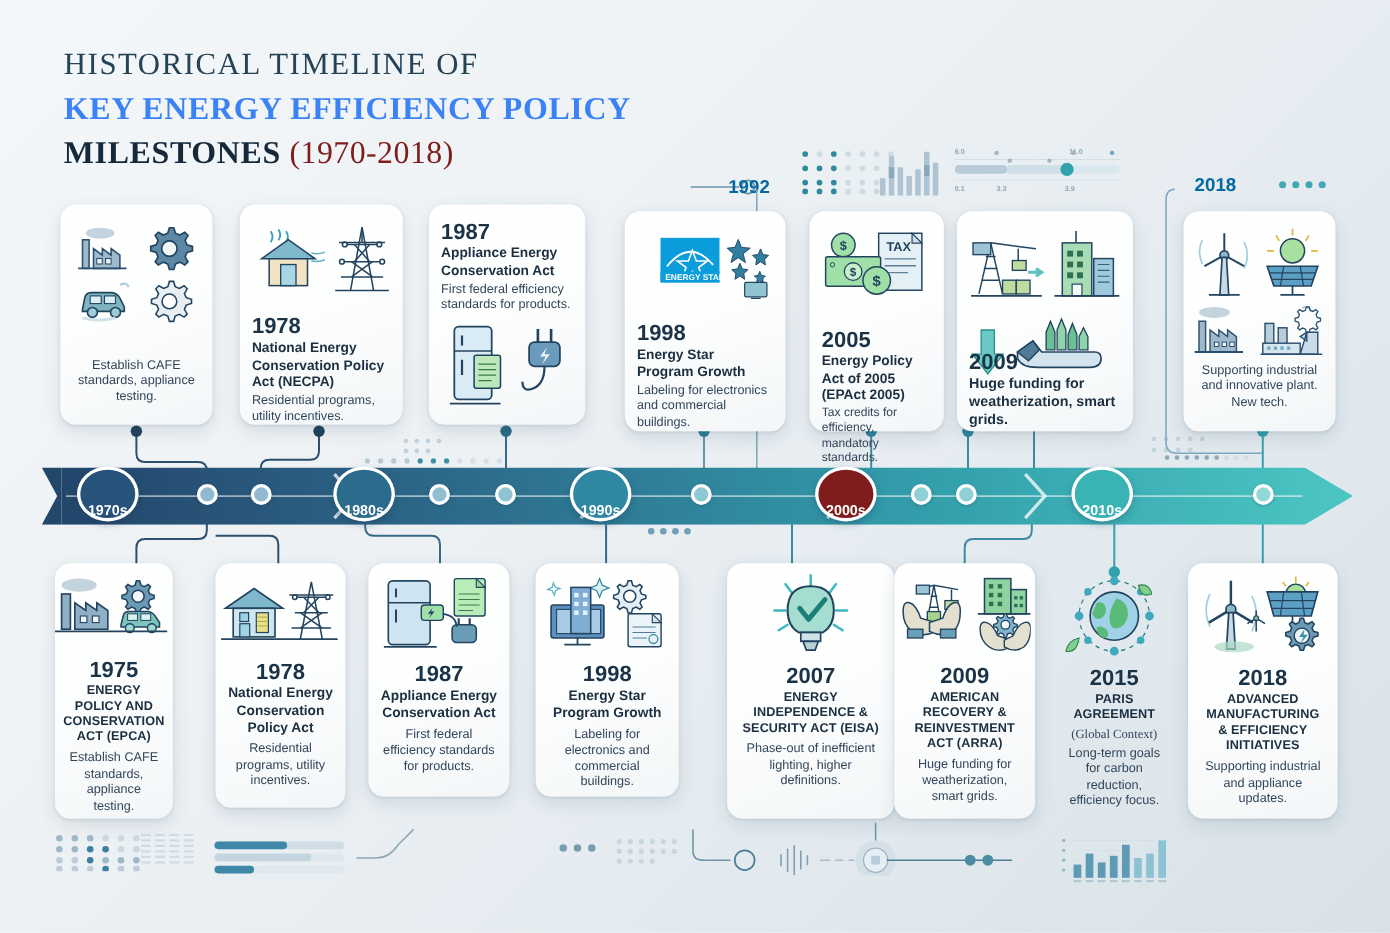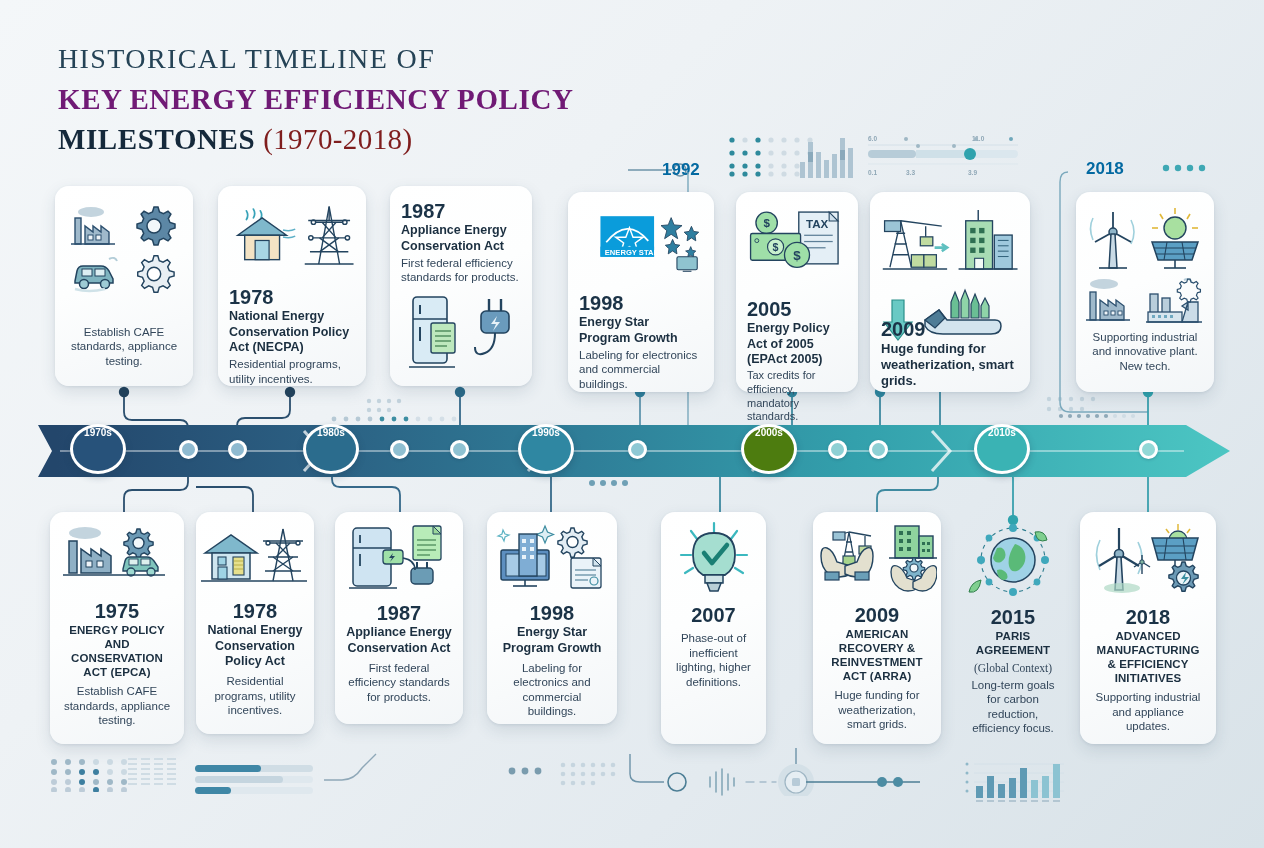"KEY ENERGY EFFICIENCY POLICY" .title-line2 { color: #701a75 -> #3b82f6 }
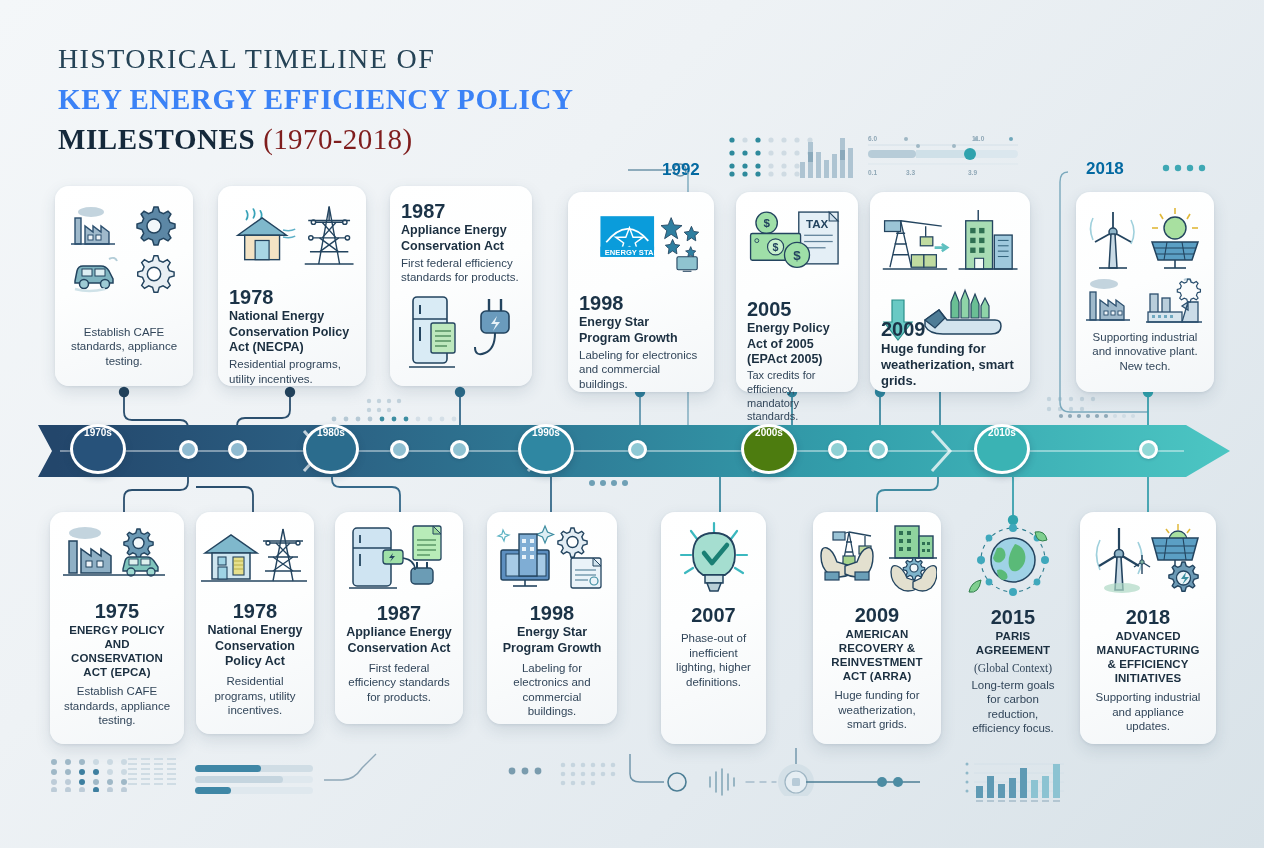"1970s" .decade { align-items: flex-start -> flex-end; font-size: 10px -> 13px }
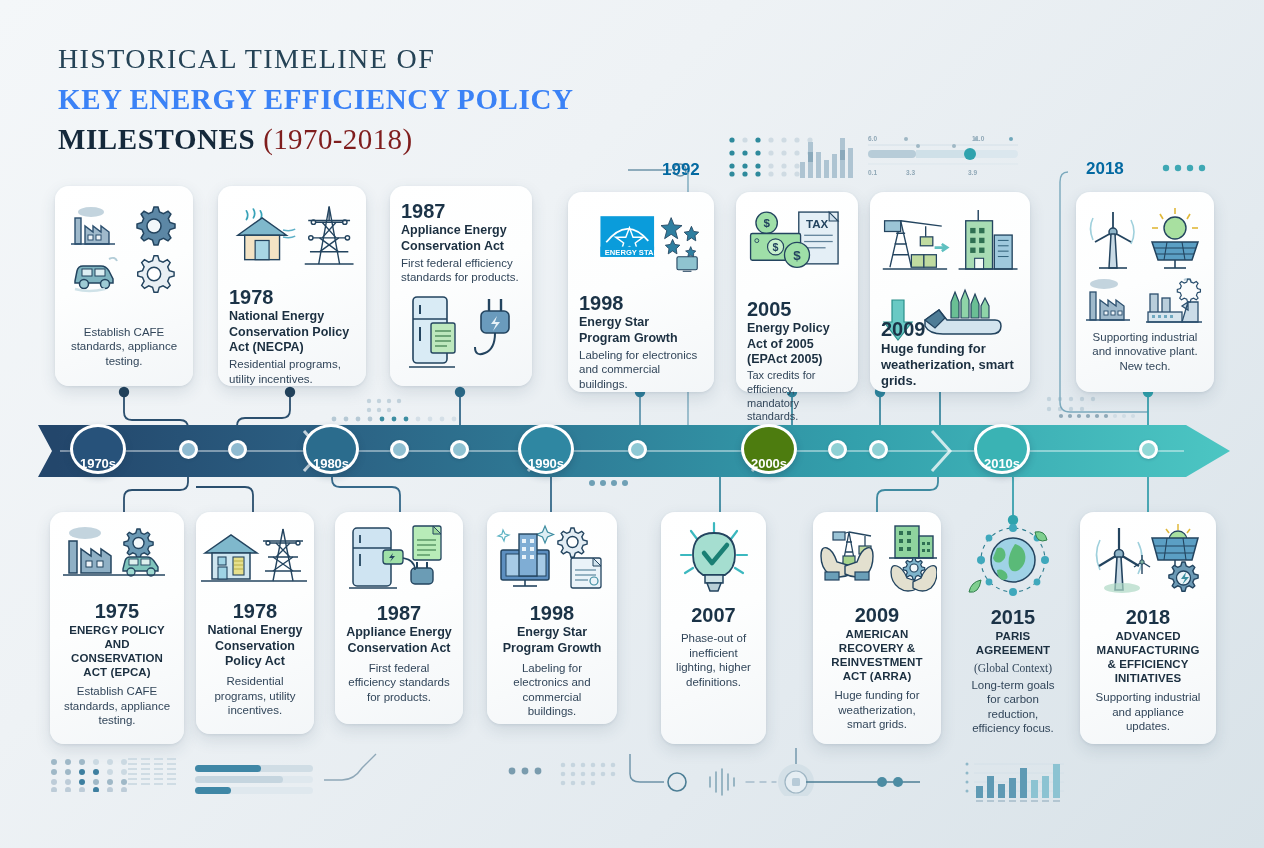"2000s" div.decade { background: #4d7c0f -> #7f1d1d }
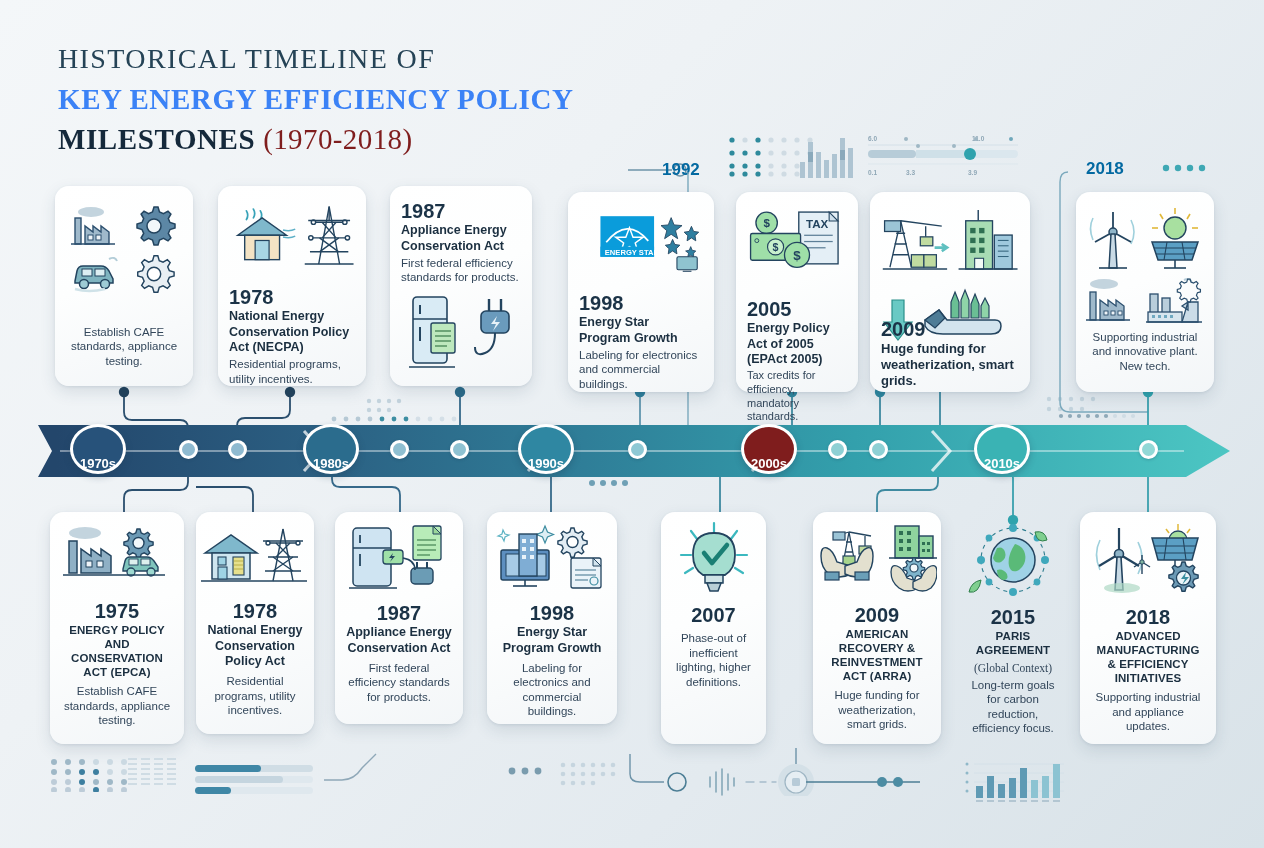"1975" div.card { width: 134px -> 107px }
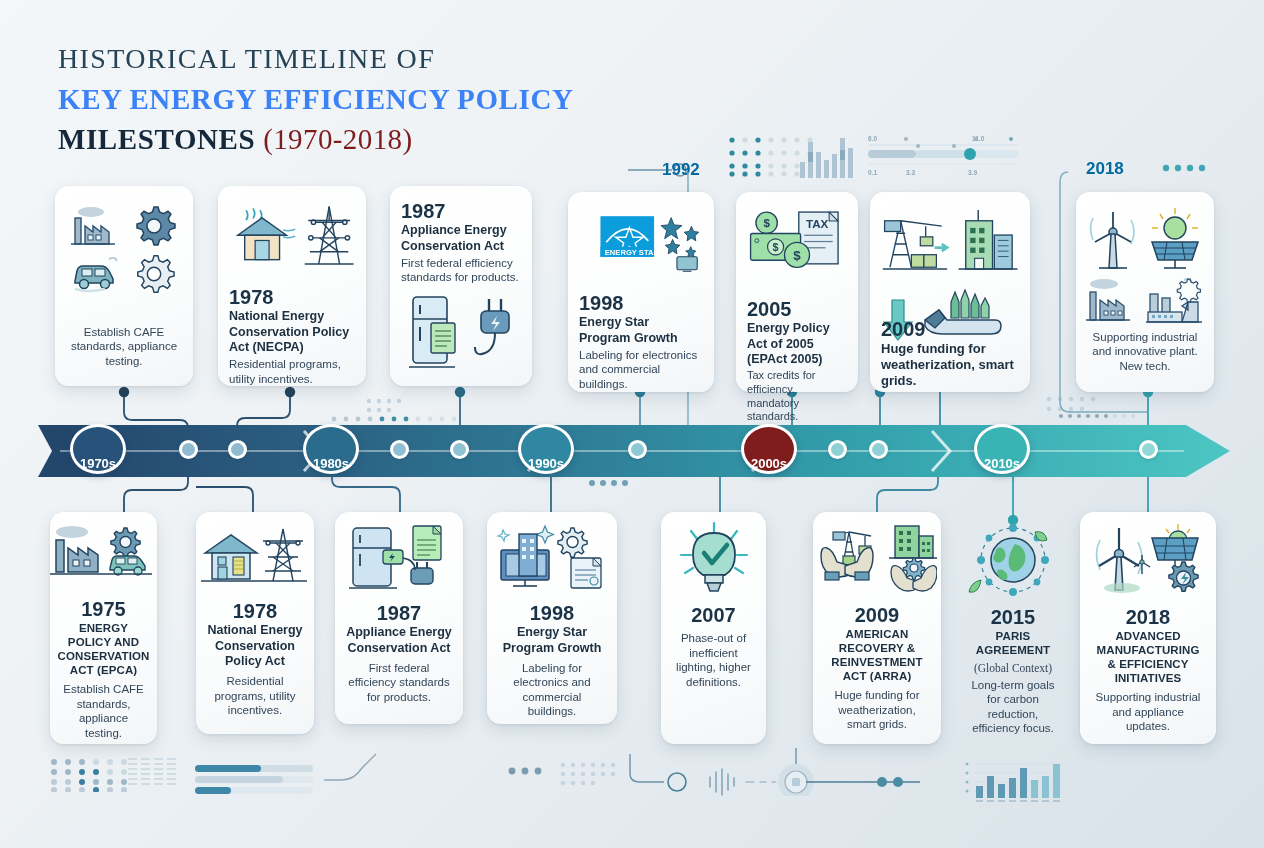"2007" div.card { width: 105px -> 152px }
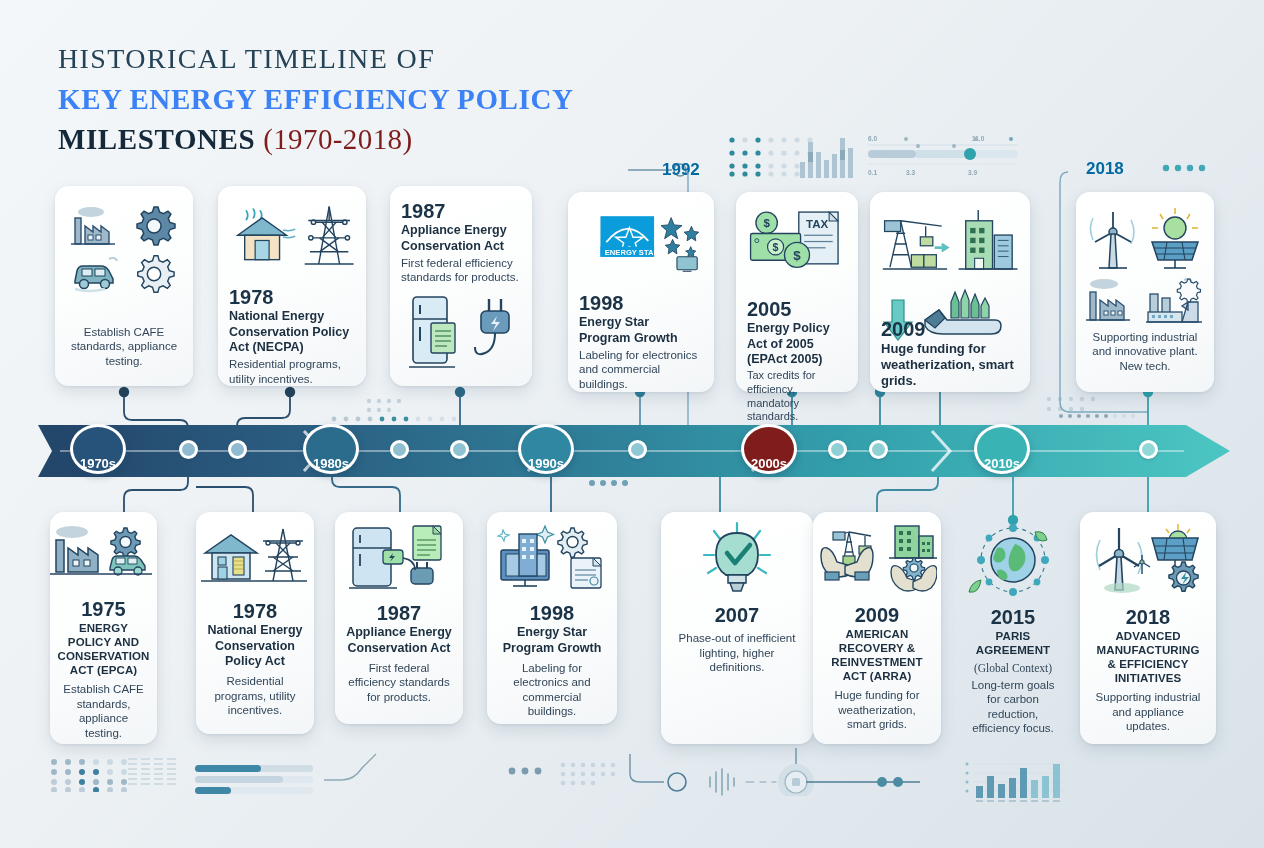"ENERGY INDEPENDENCE & SECURITY ACT" div.c-title { html: none -> <div>ENERGY INDEPENDENCE &amp; SECURITY ACT (EISA)</div> }
